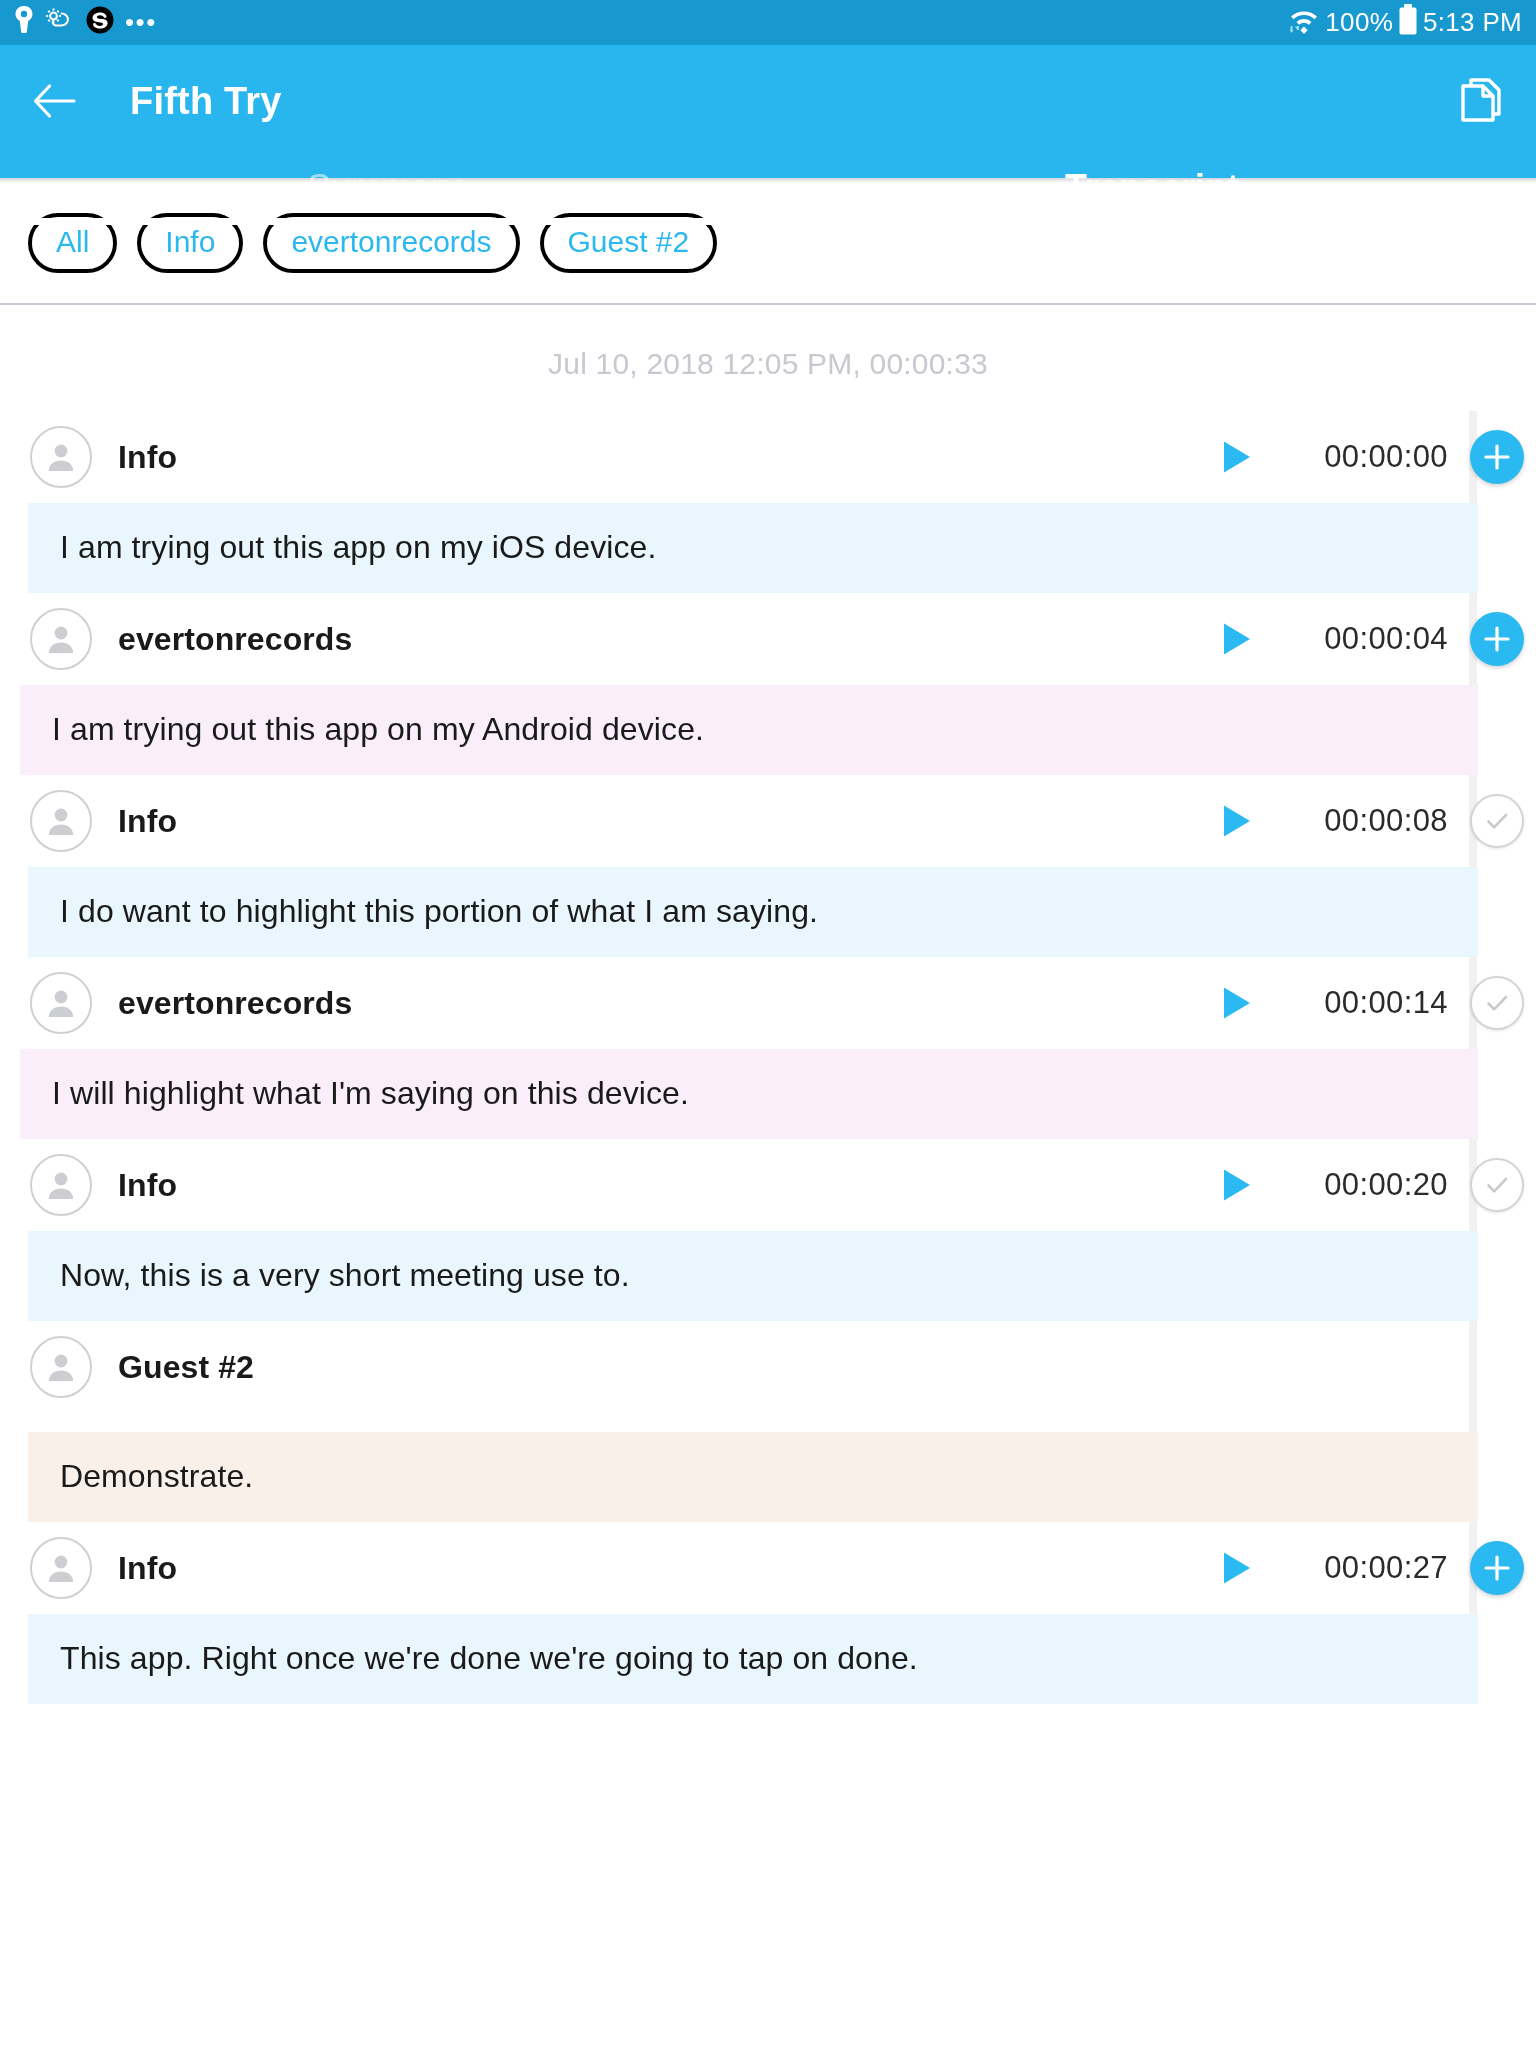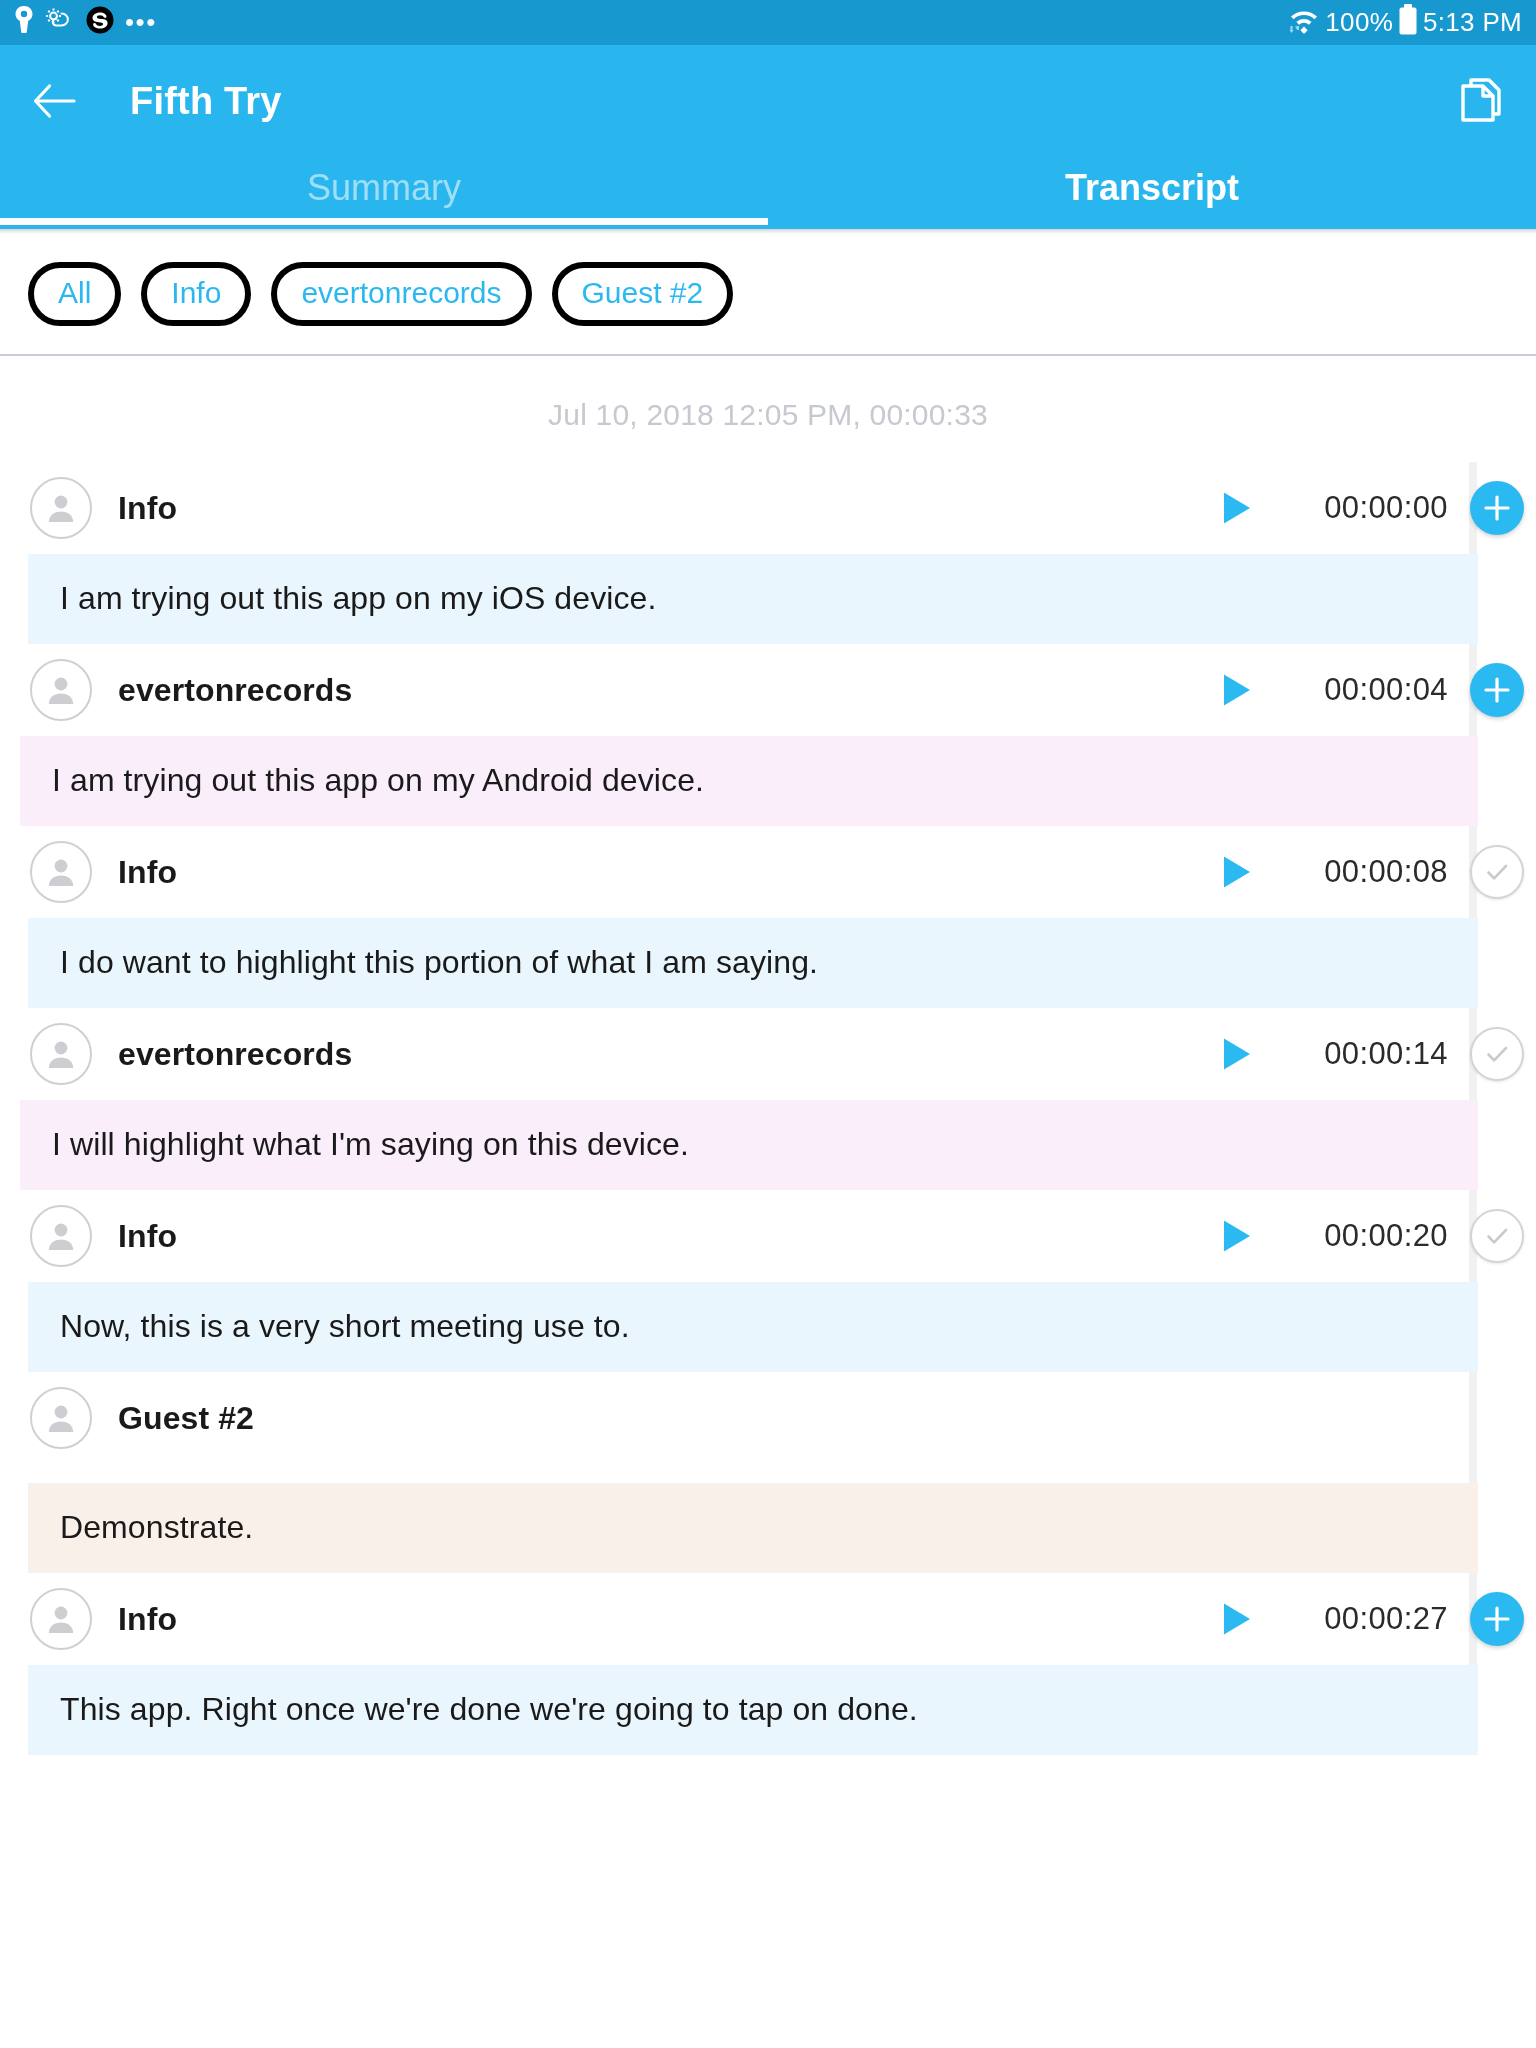"Fifth Try" .appbar { height: 184px -> 133px }
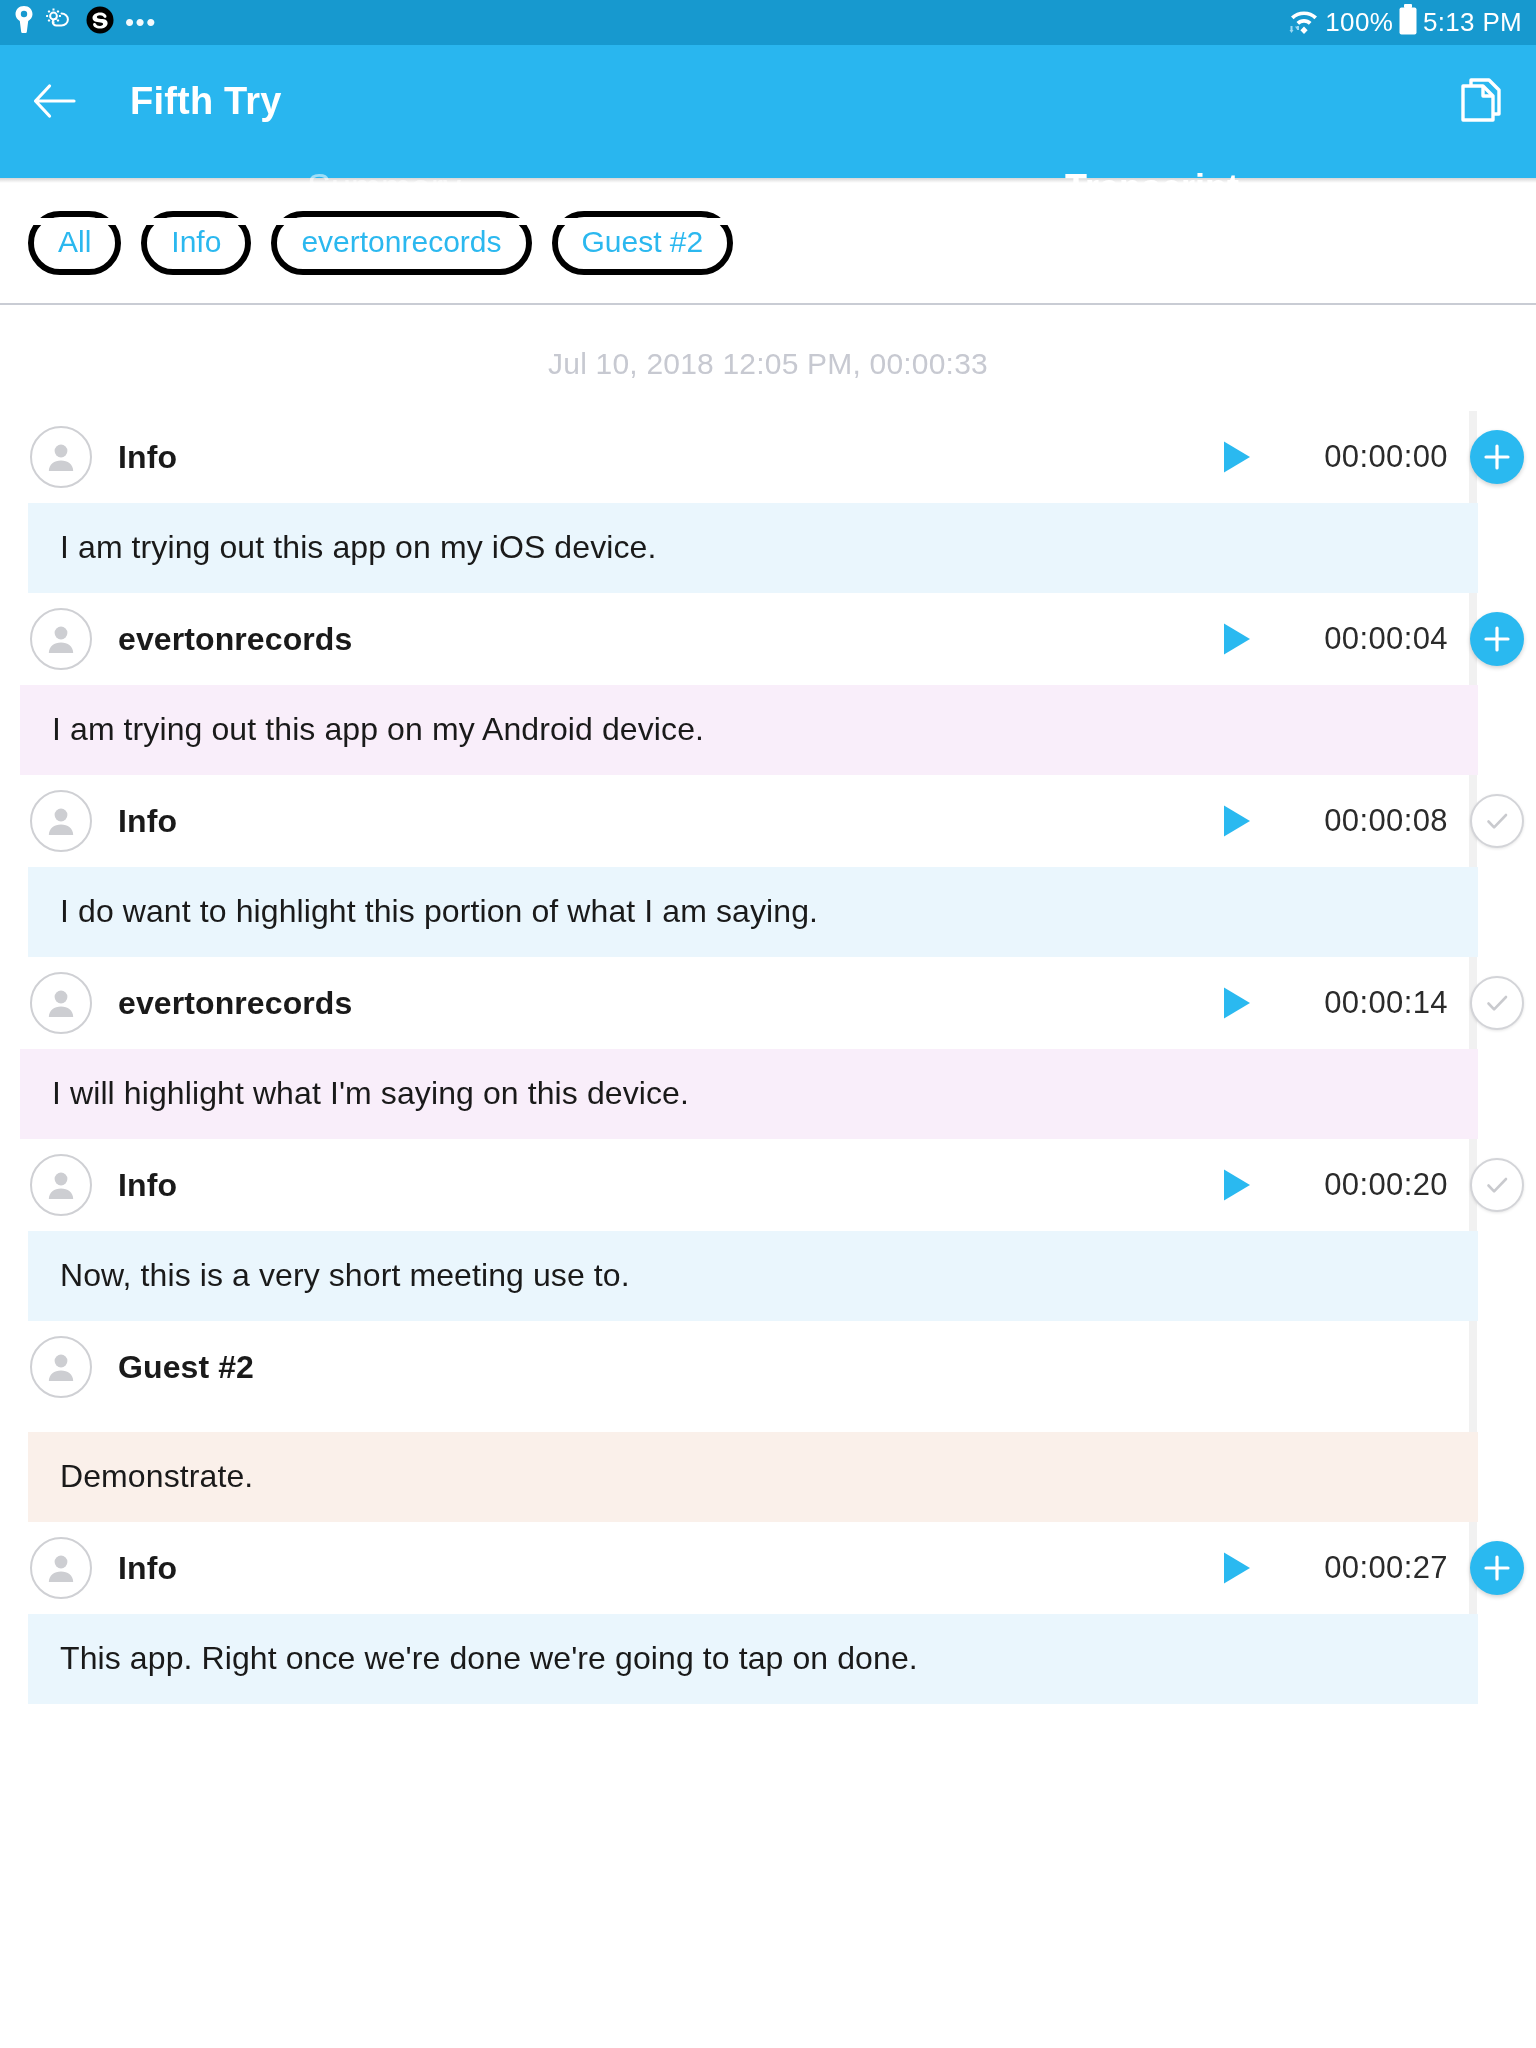"All" .chip { border: 6px solid #000000 -> 4px solid #000000 }
